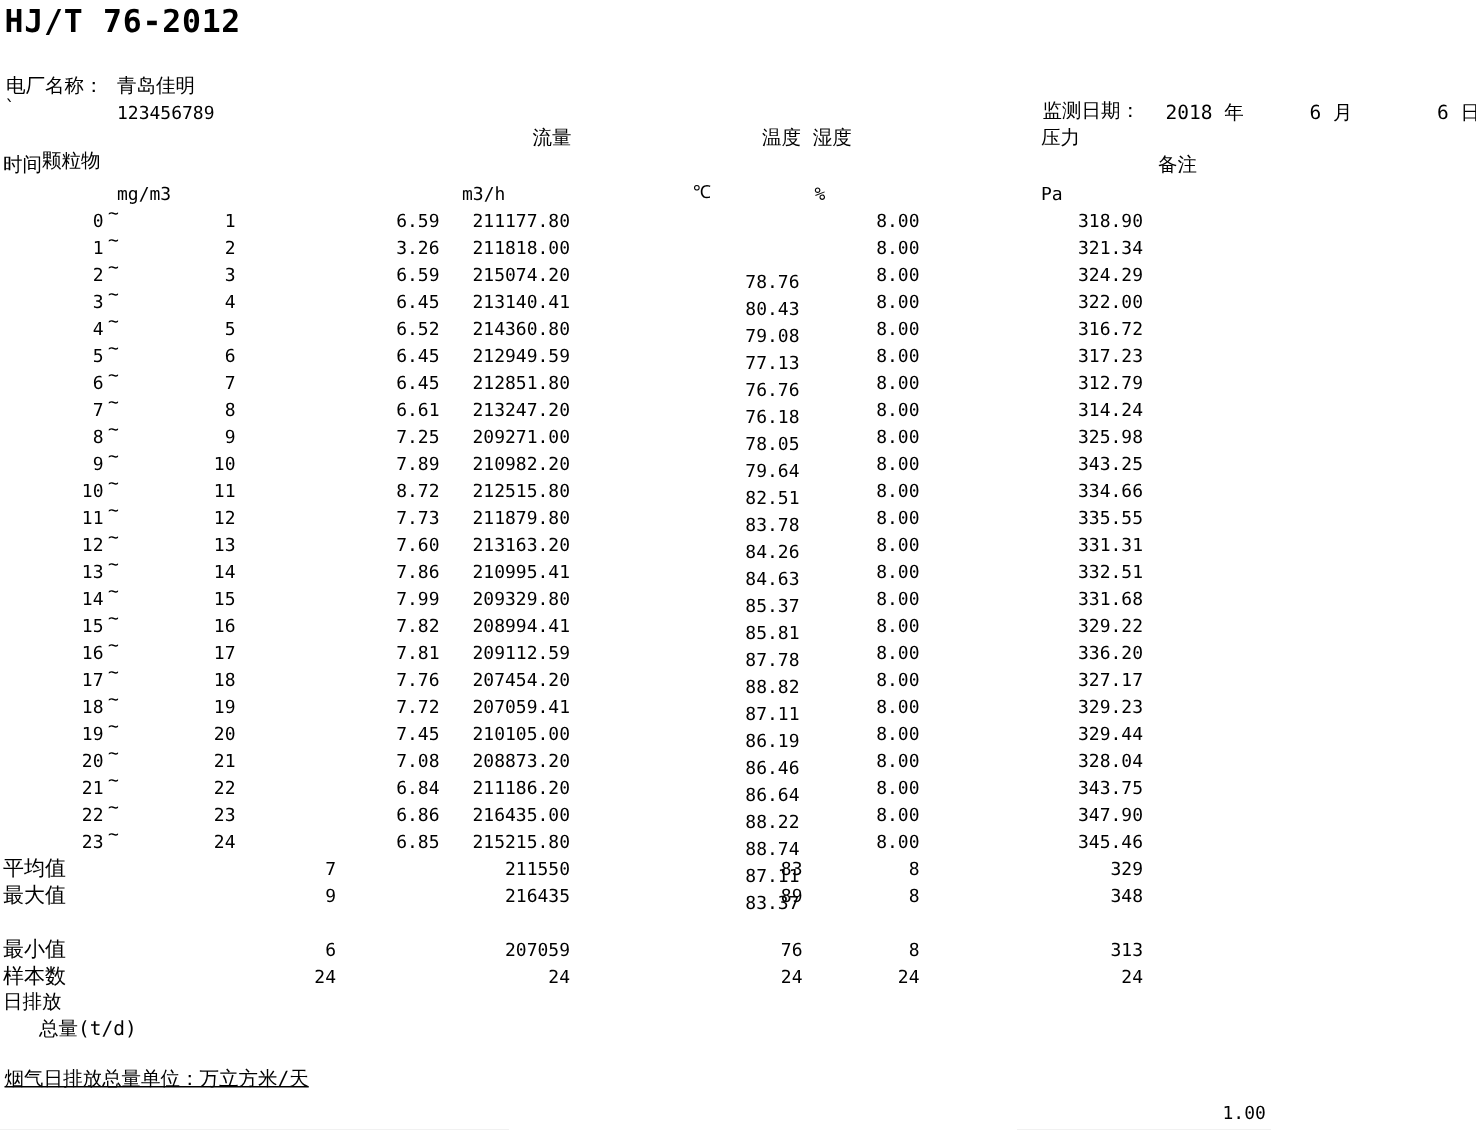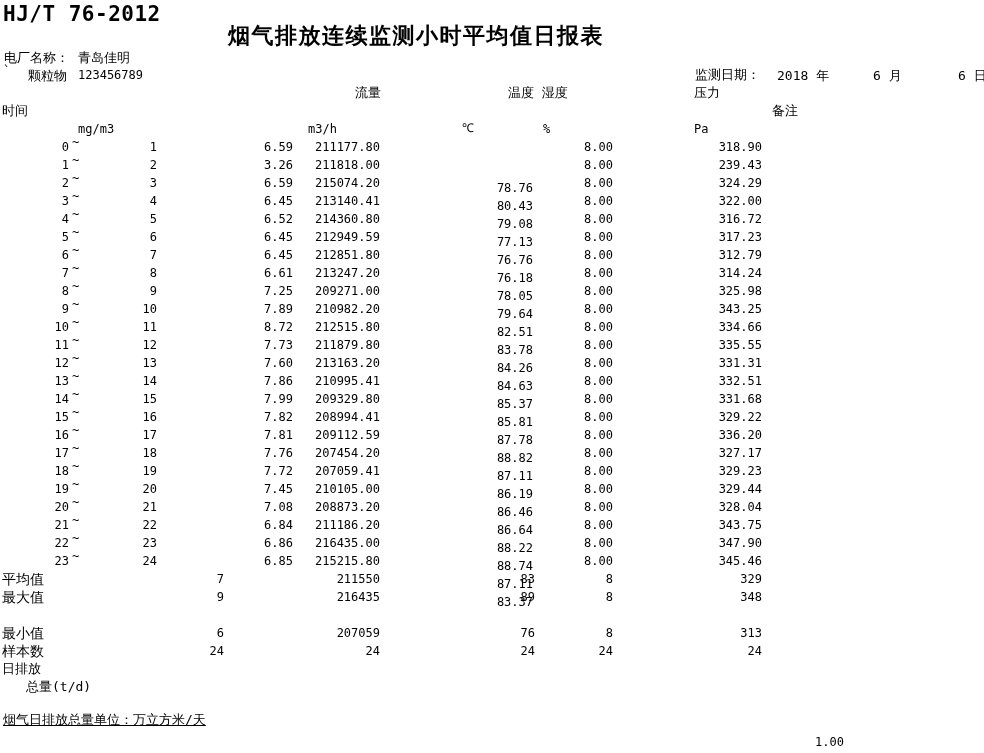"烟气排放连续监测小时平均值日报表" div.abs { html: <div>烟气排放连续监测小时平均值日报表</div> -> none }
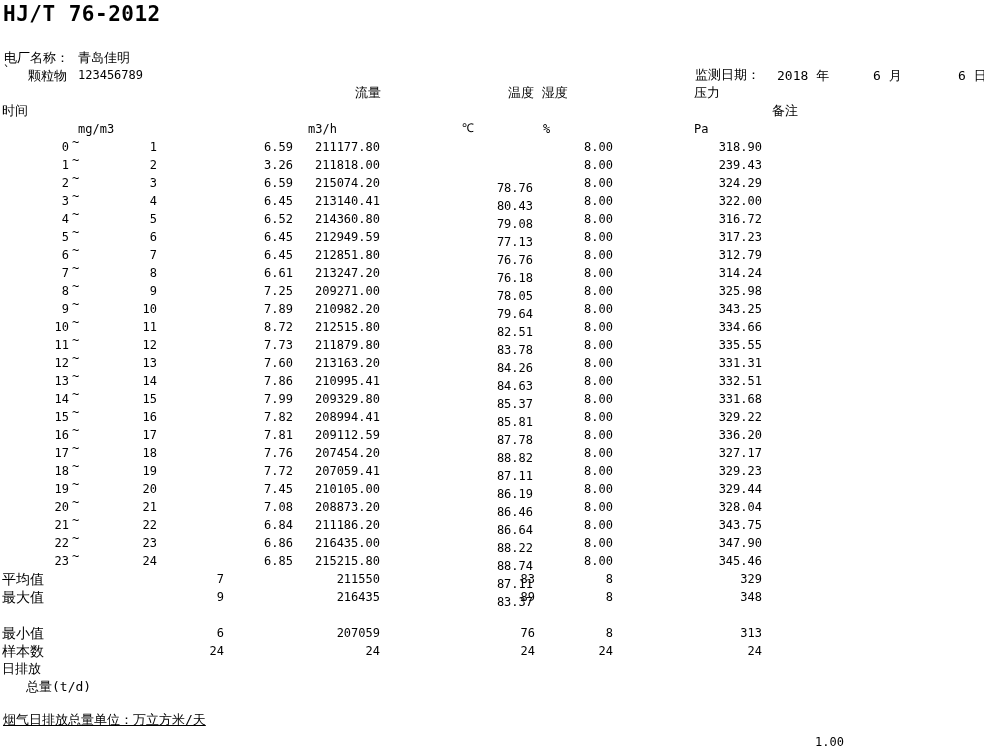"颗粒物" .hdr-dust { font-family: none -> Liberation Mono, monospace; top: 68px -> 100px }
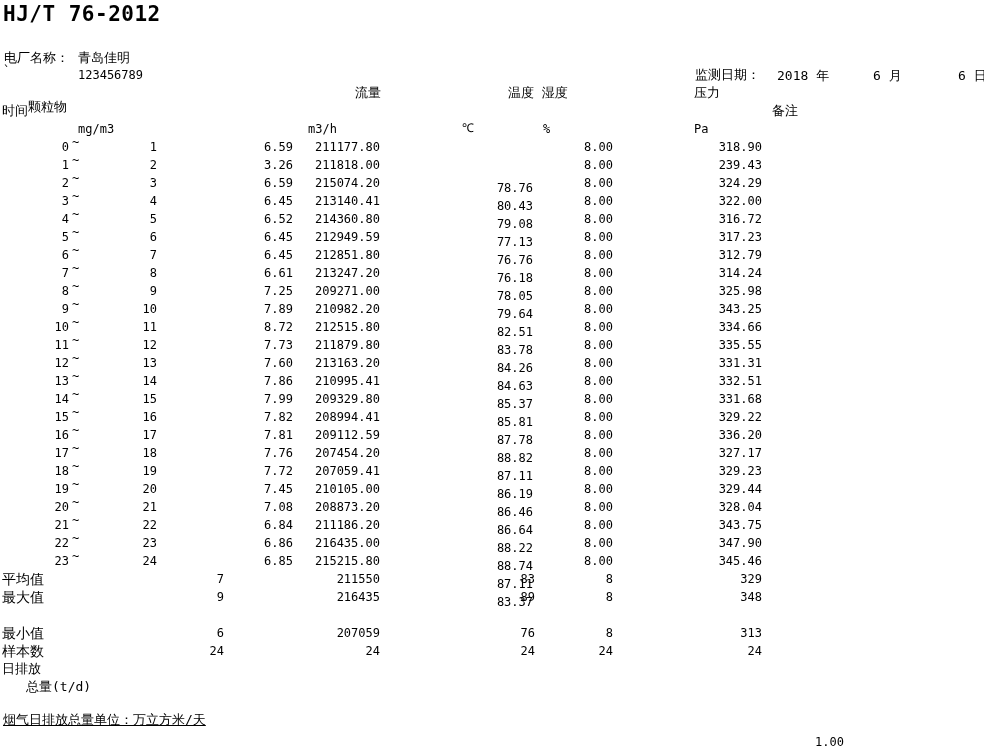"239.43" span.cell { text: 239.43 -> 321.34 }
